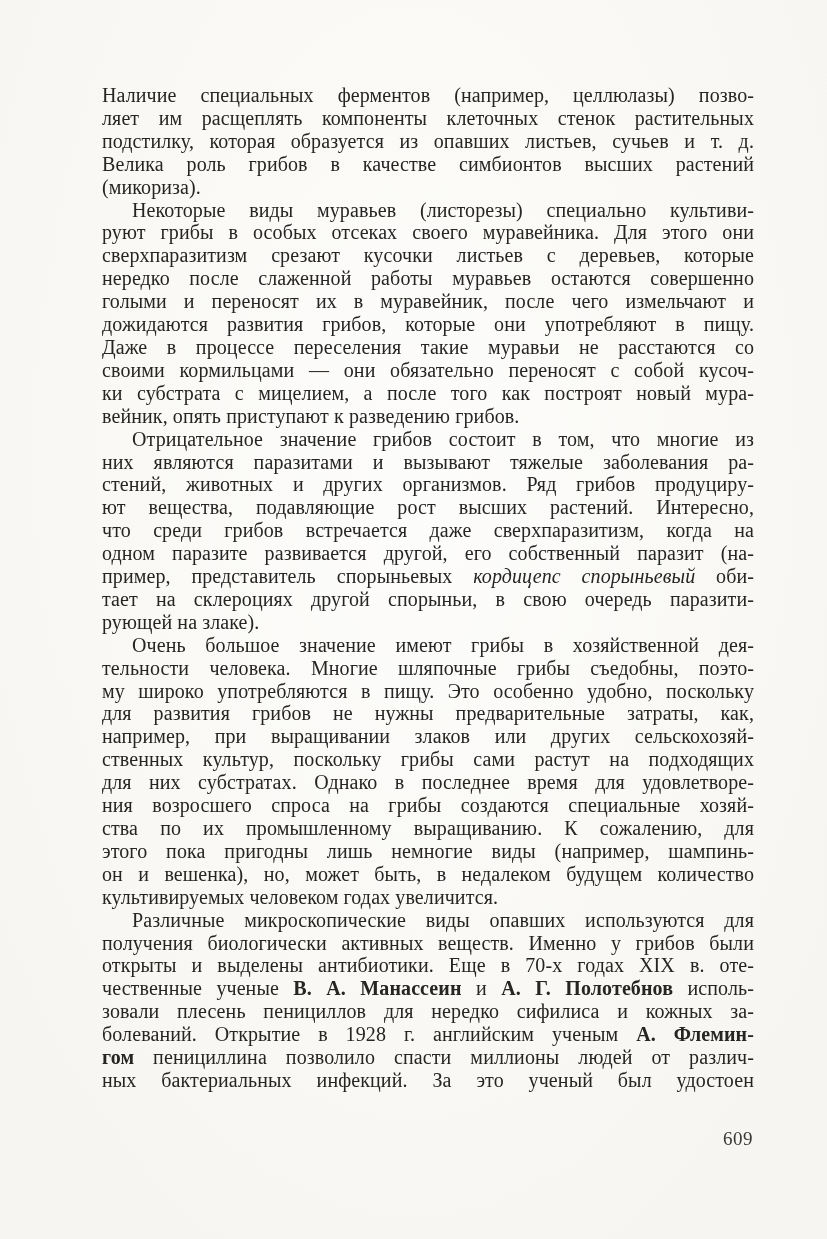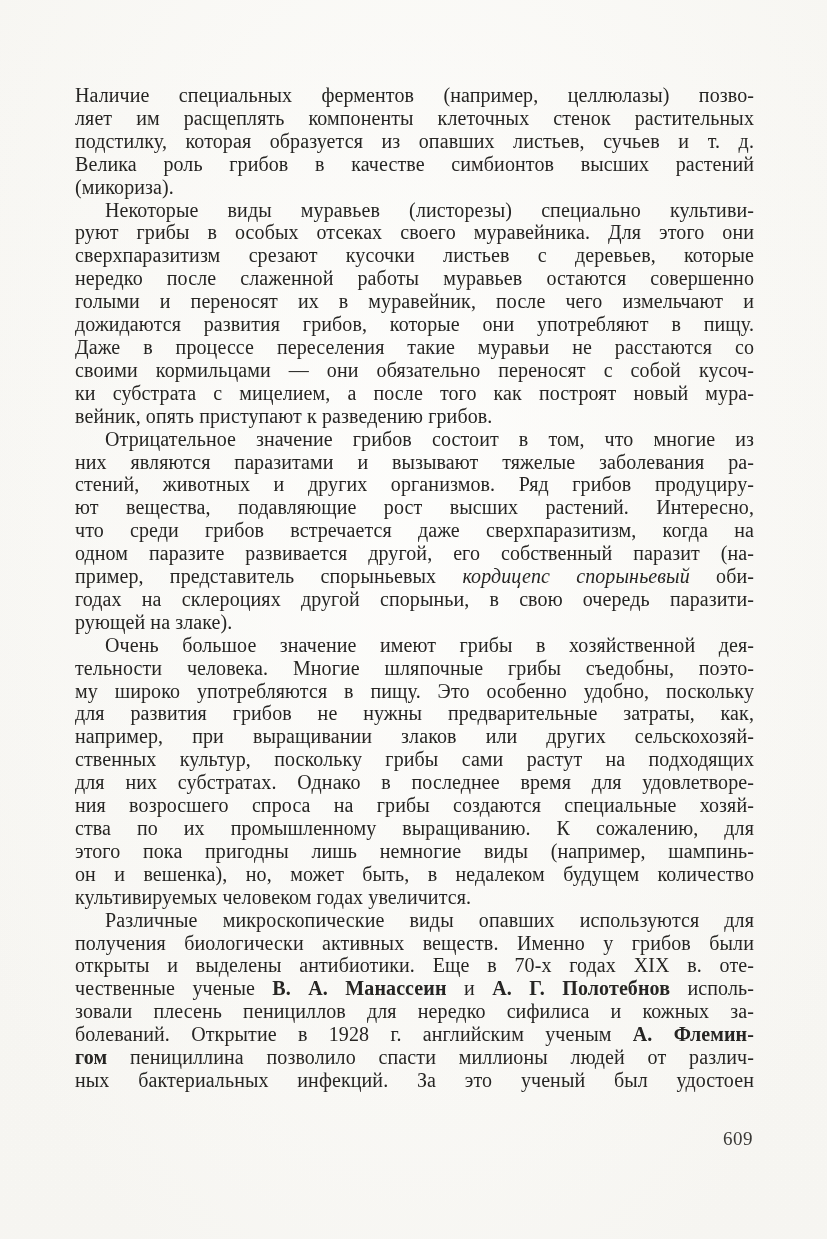"Наличие специальных ферментов (например," .line { margin-left: none -> 27px }
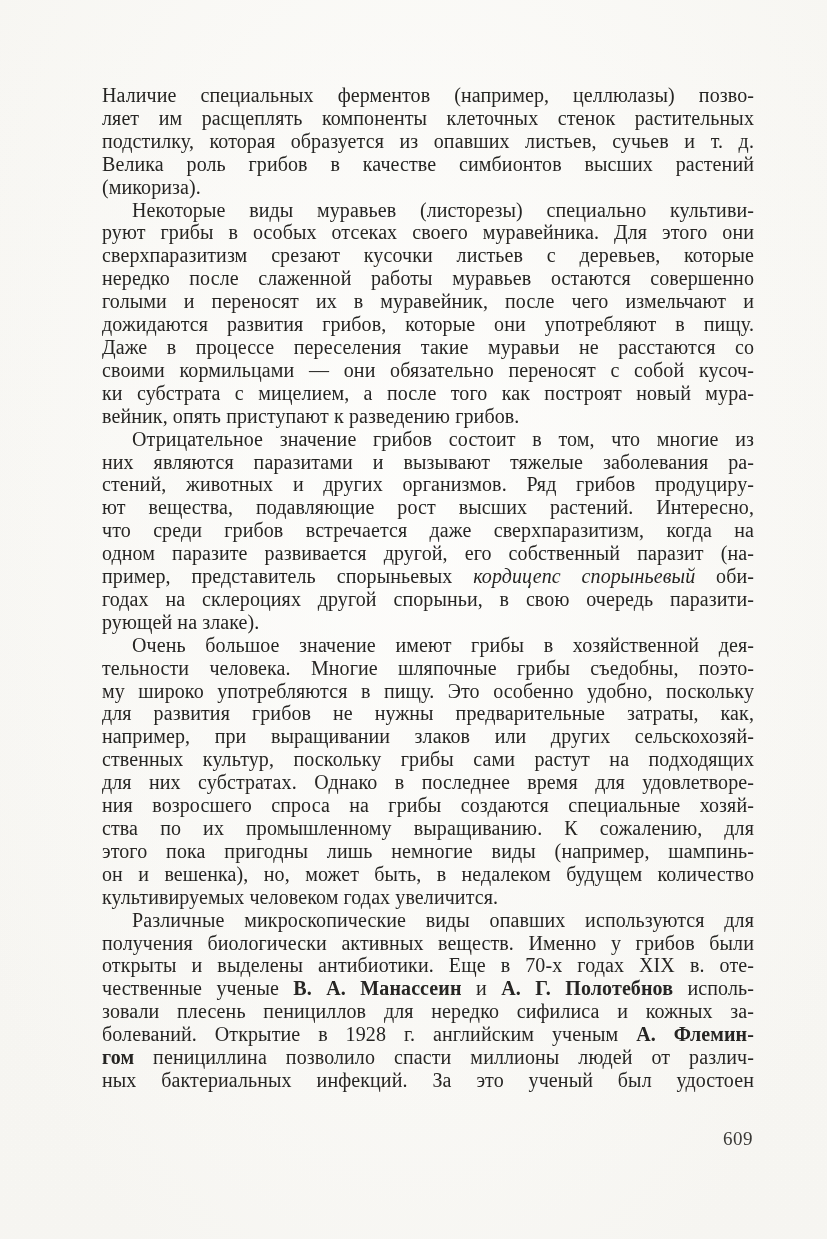"годах на склероциях другой спорыньи," span { text: годах -> тает }
